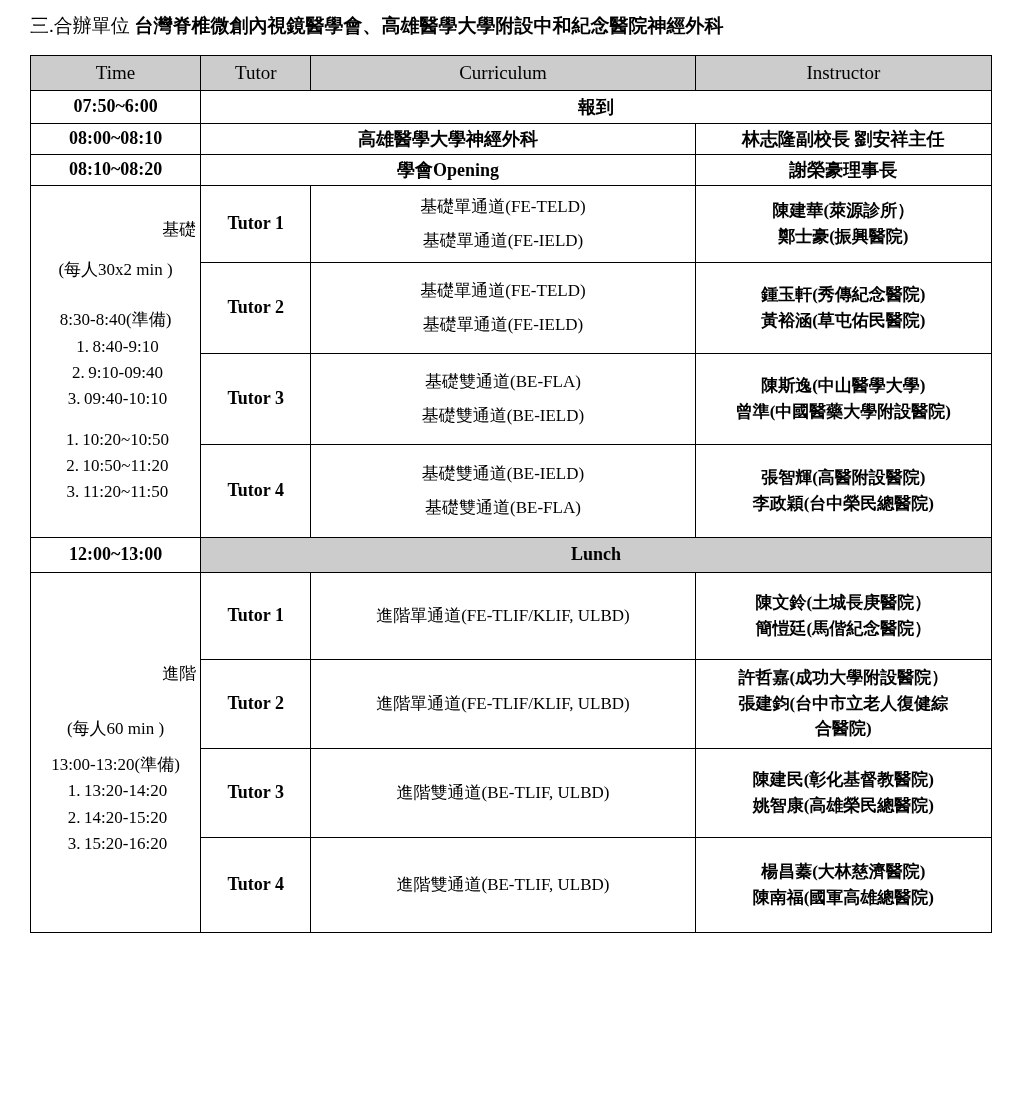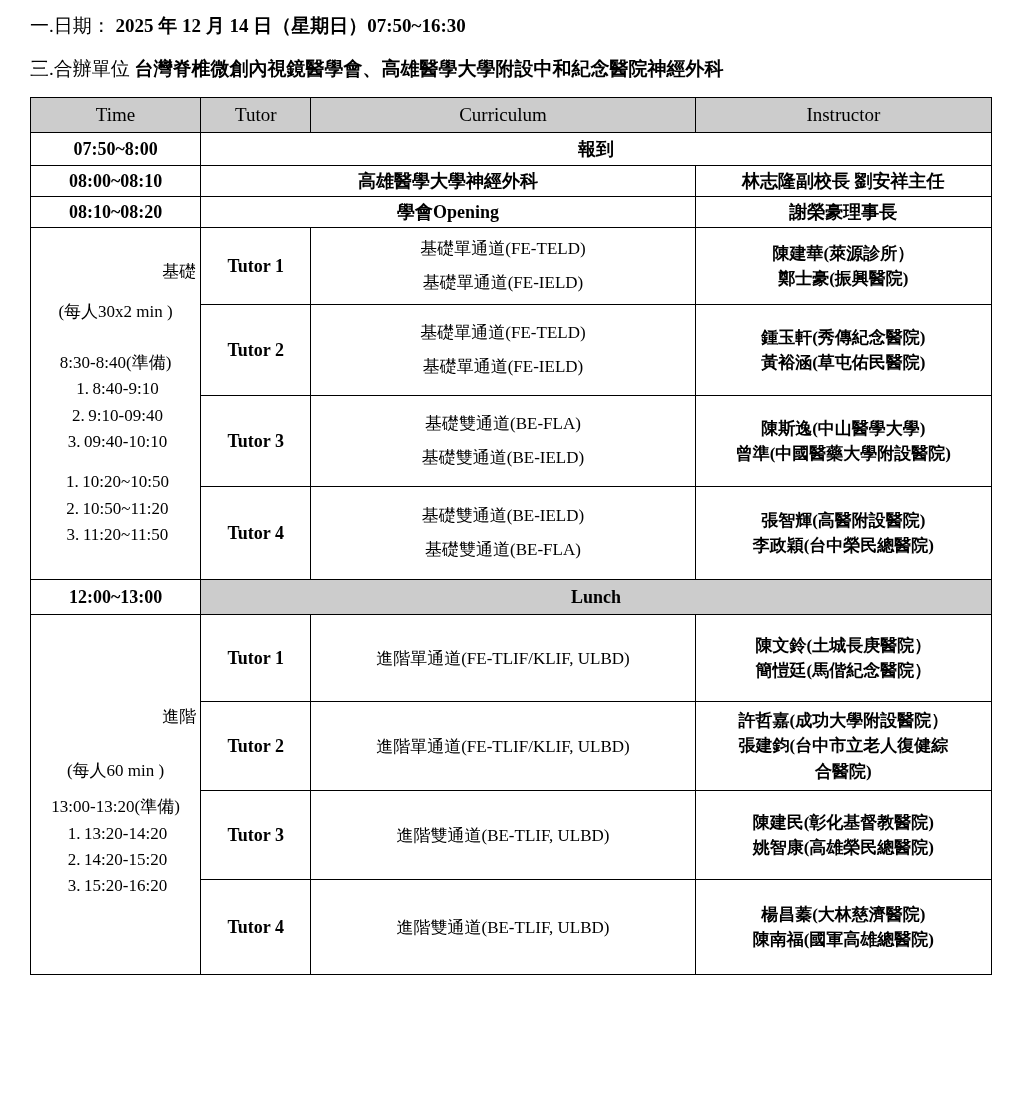"一.日期： 2025 年 12 月" p.headline { html: <p> <span>一.日期：</span> <span>2025 年 12 月 14 日（星期日）07:50~16:30</span> </p> -> none }
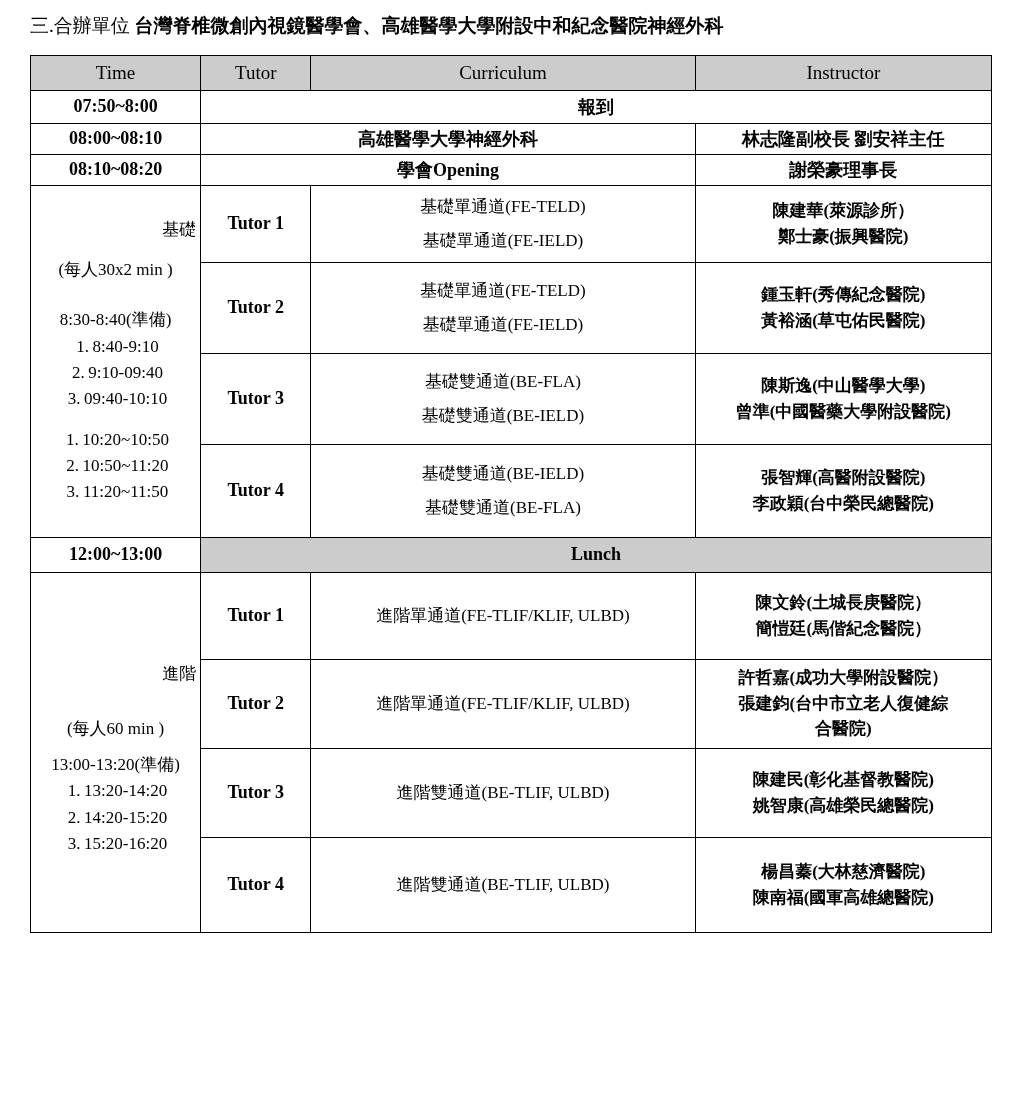"07:50~8:00" td.timecell { text: 8:00 -> 6:00 }
